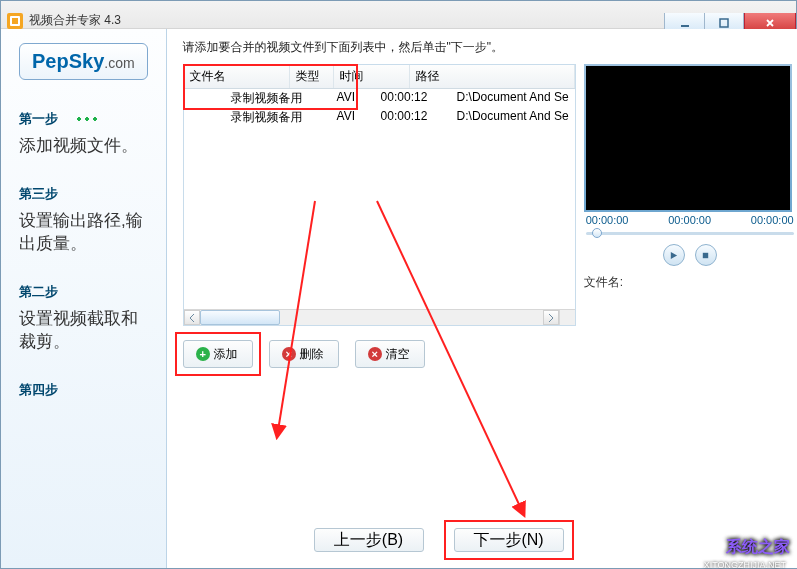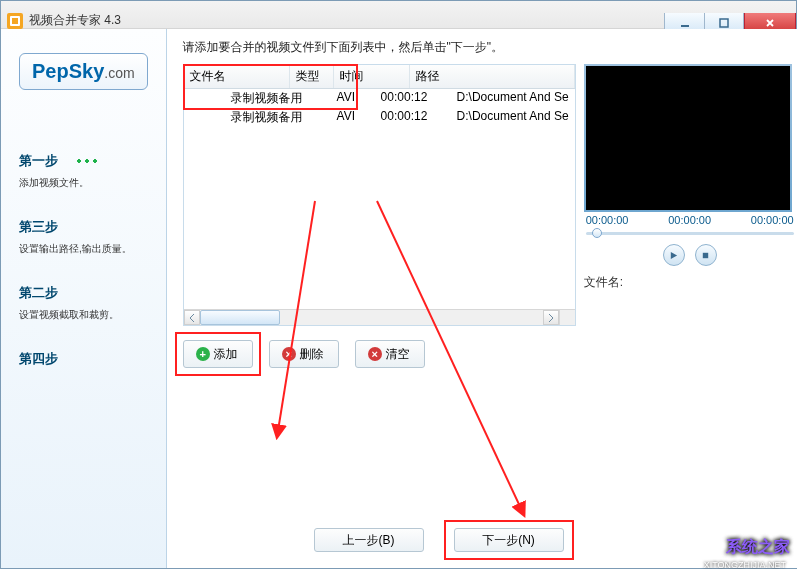"PepSky.com" .sidebar { gap: 32px -> none; padding: 14px 18px -> 4px 18px }
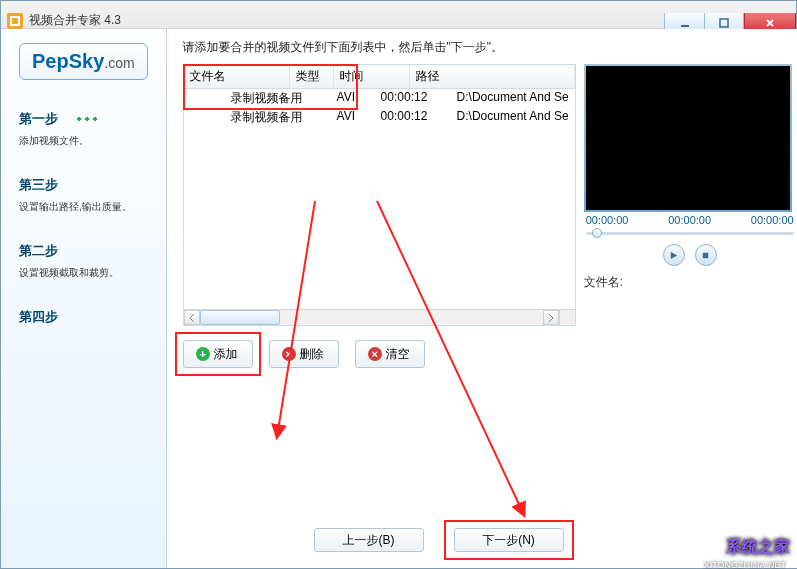"添加视频文件。" .step-desc { font-size: 10px -> 17px }
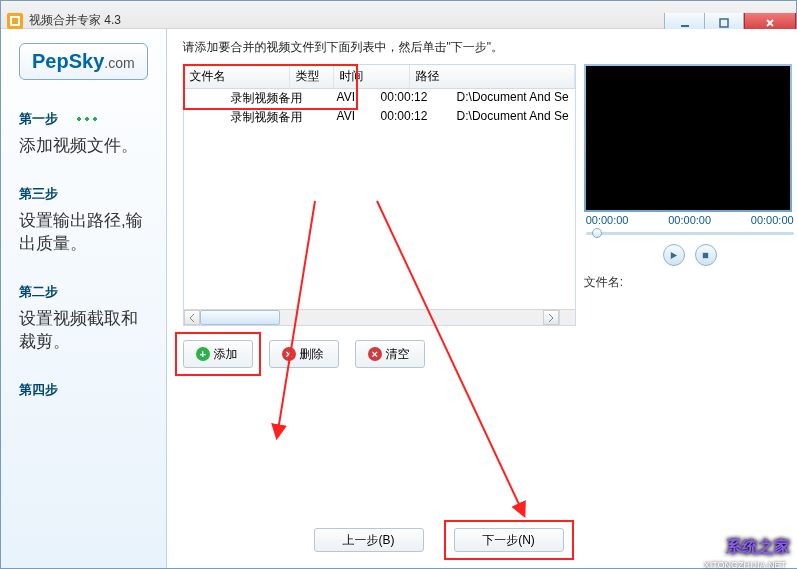"上一步(B)" .navbtn { font-size: 12px -> 16px }
